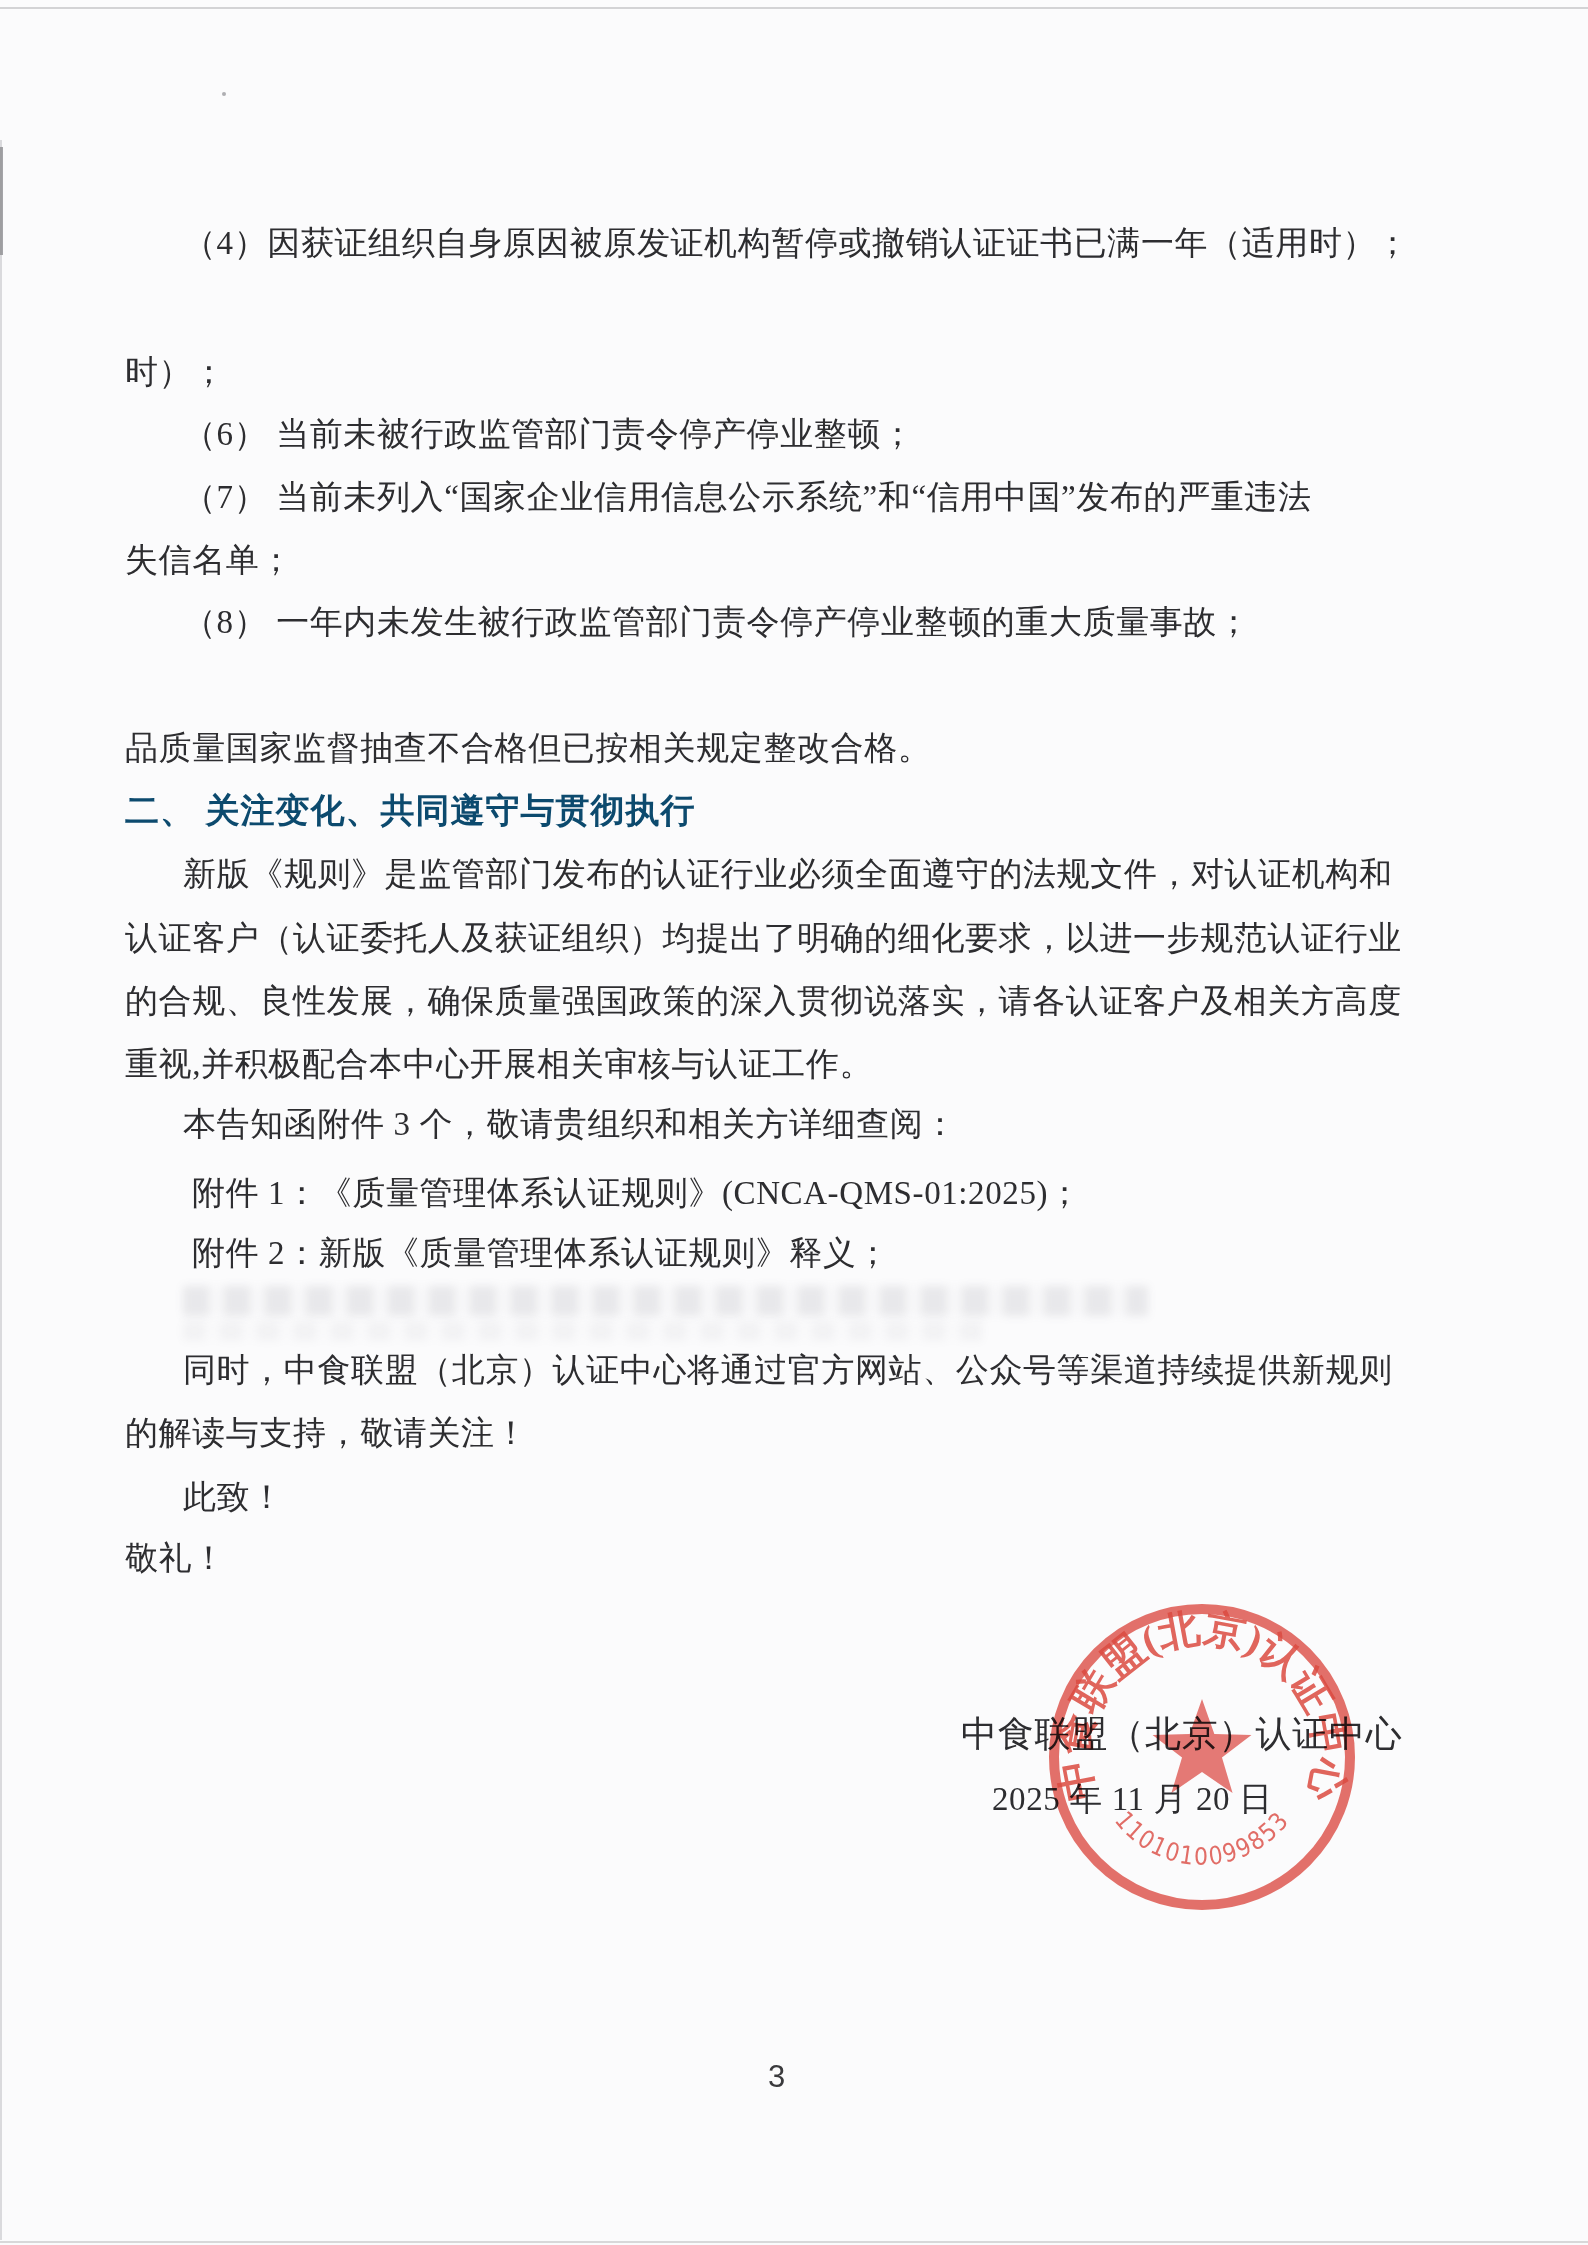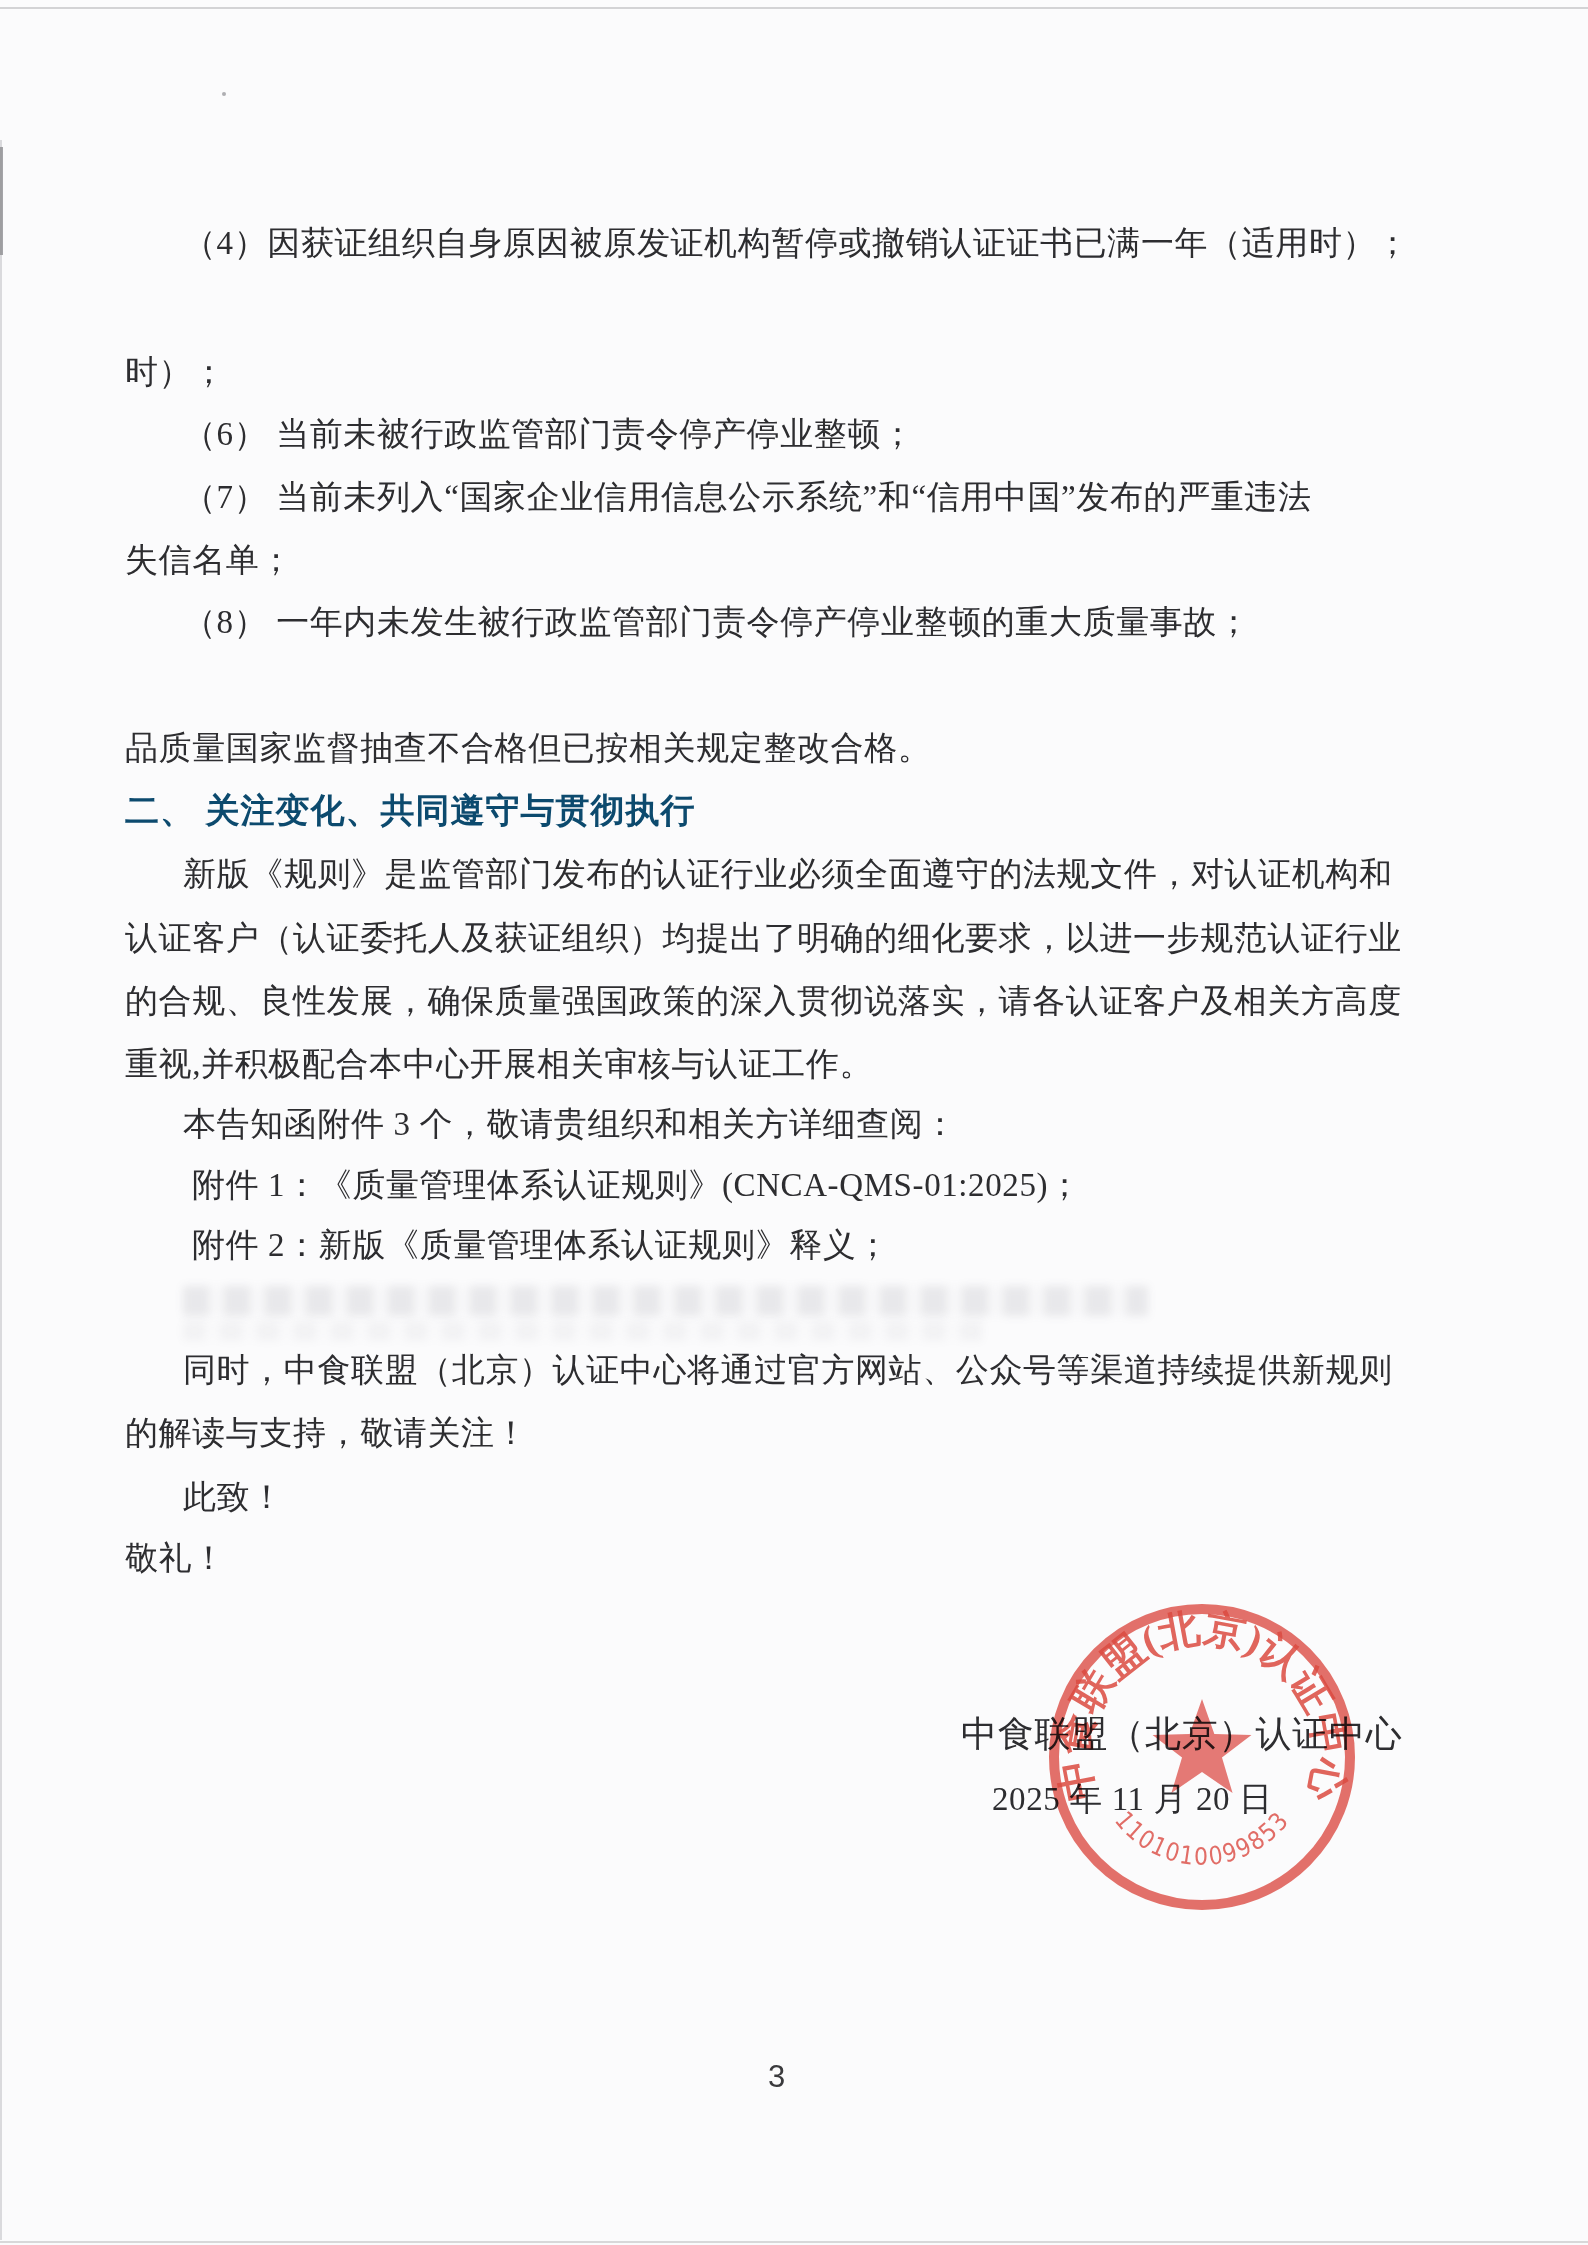"附件 1：《质量管理体系认证规则》(CNCA-QMS-01:2025)；" .attach { margin-top: none -> 8px }
